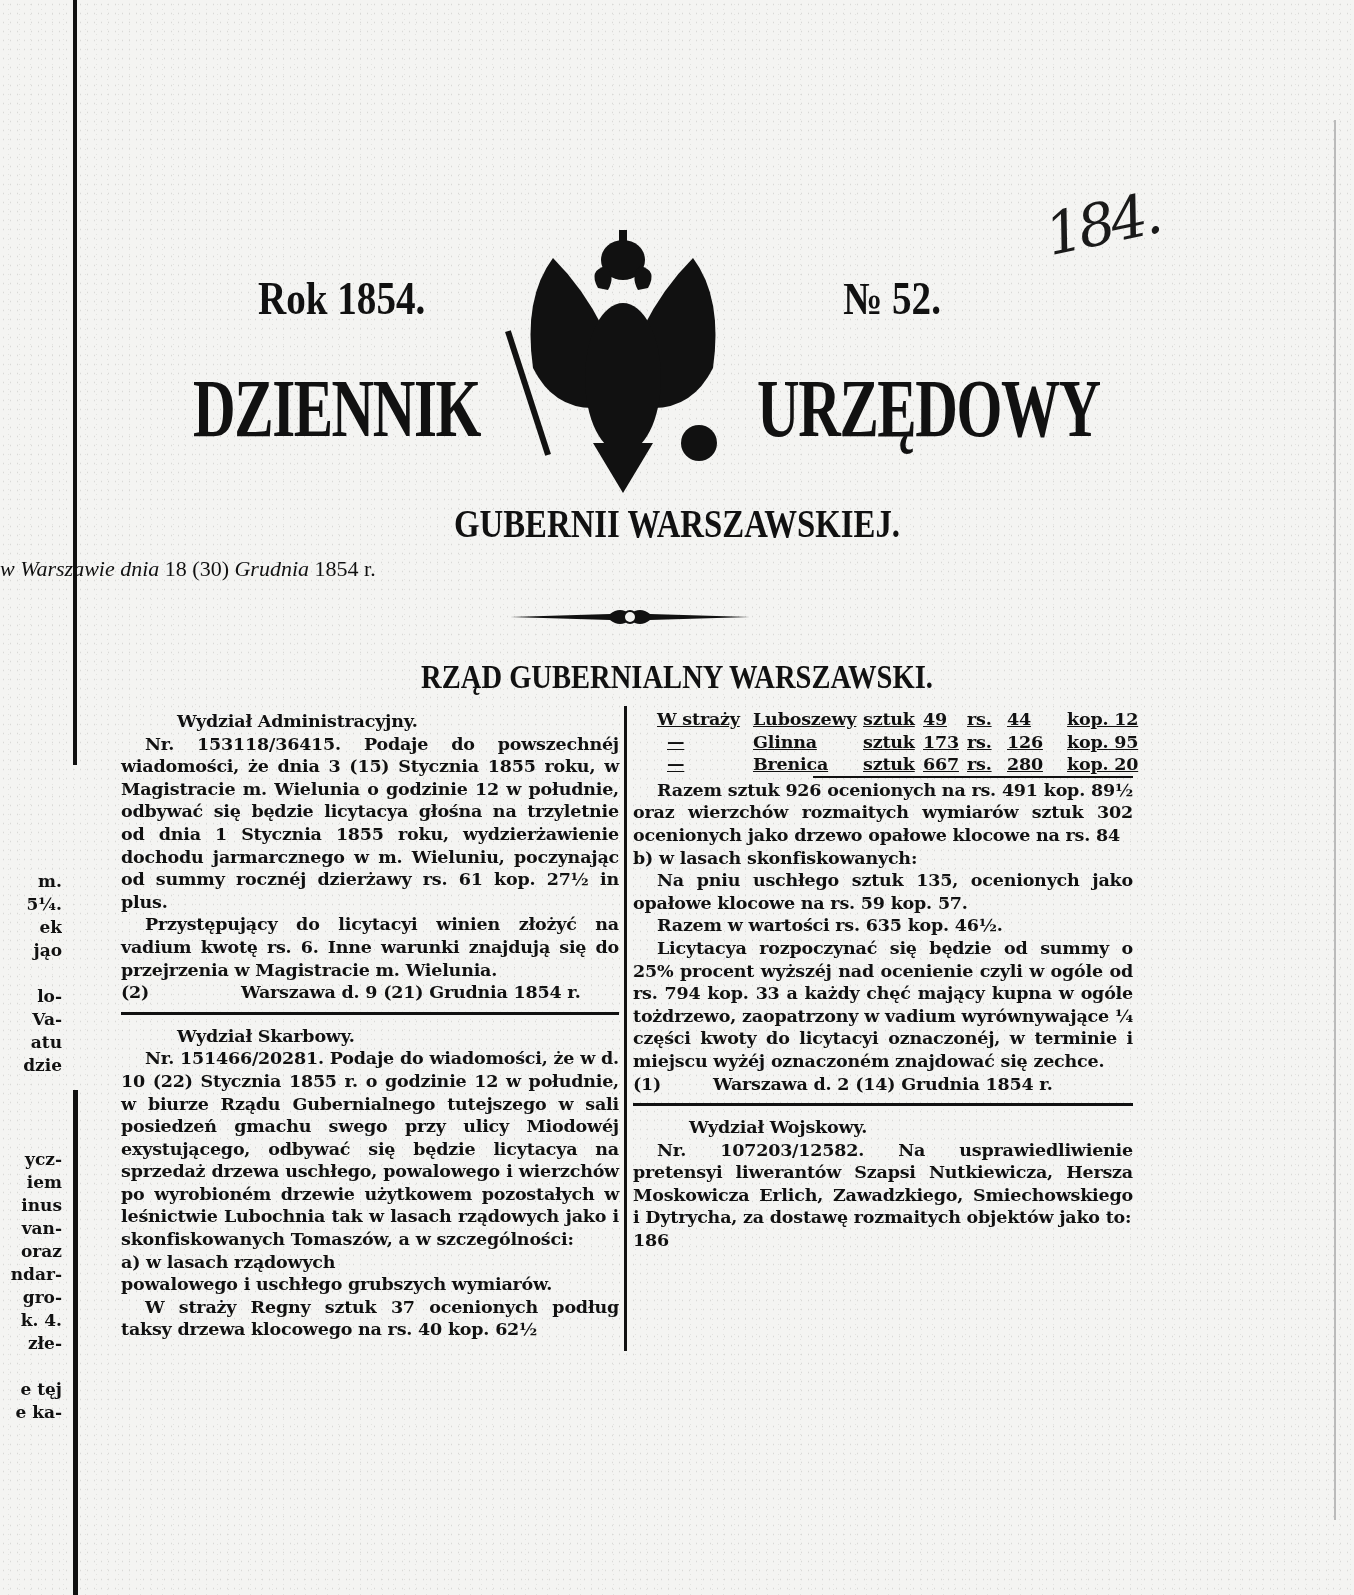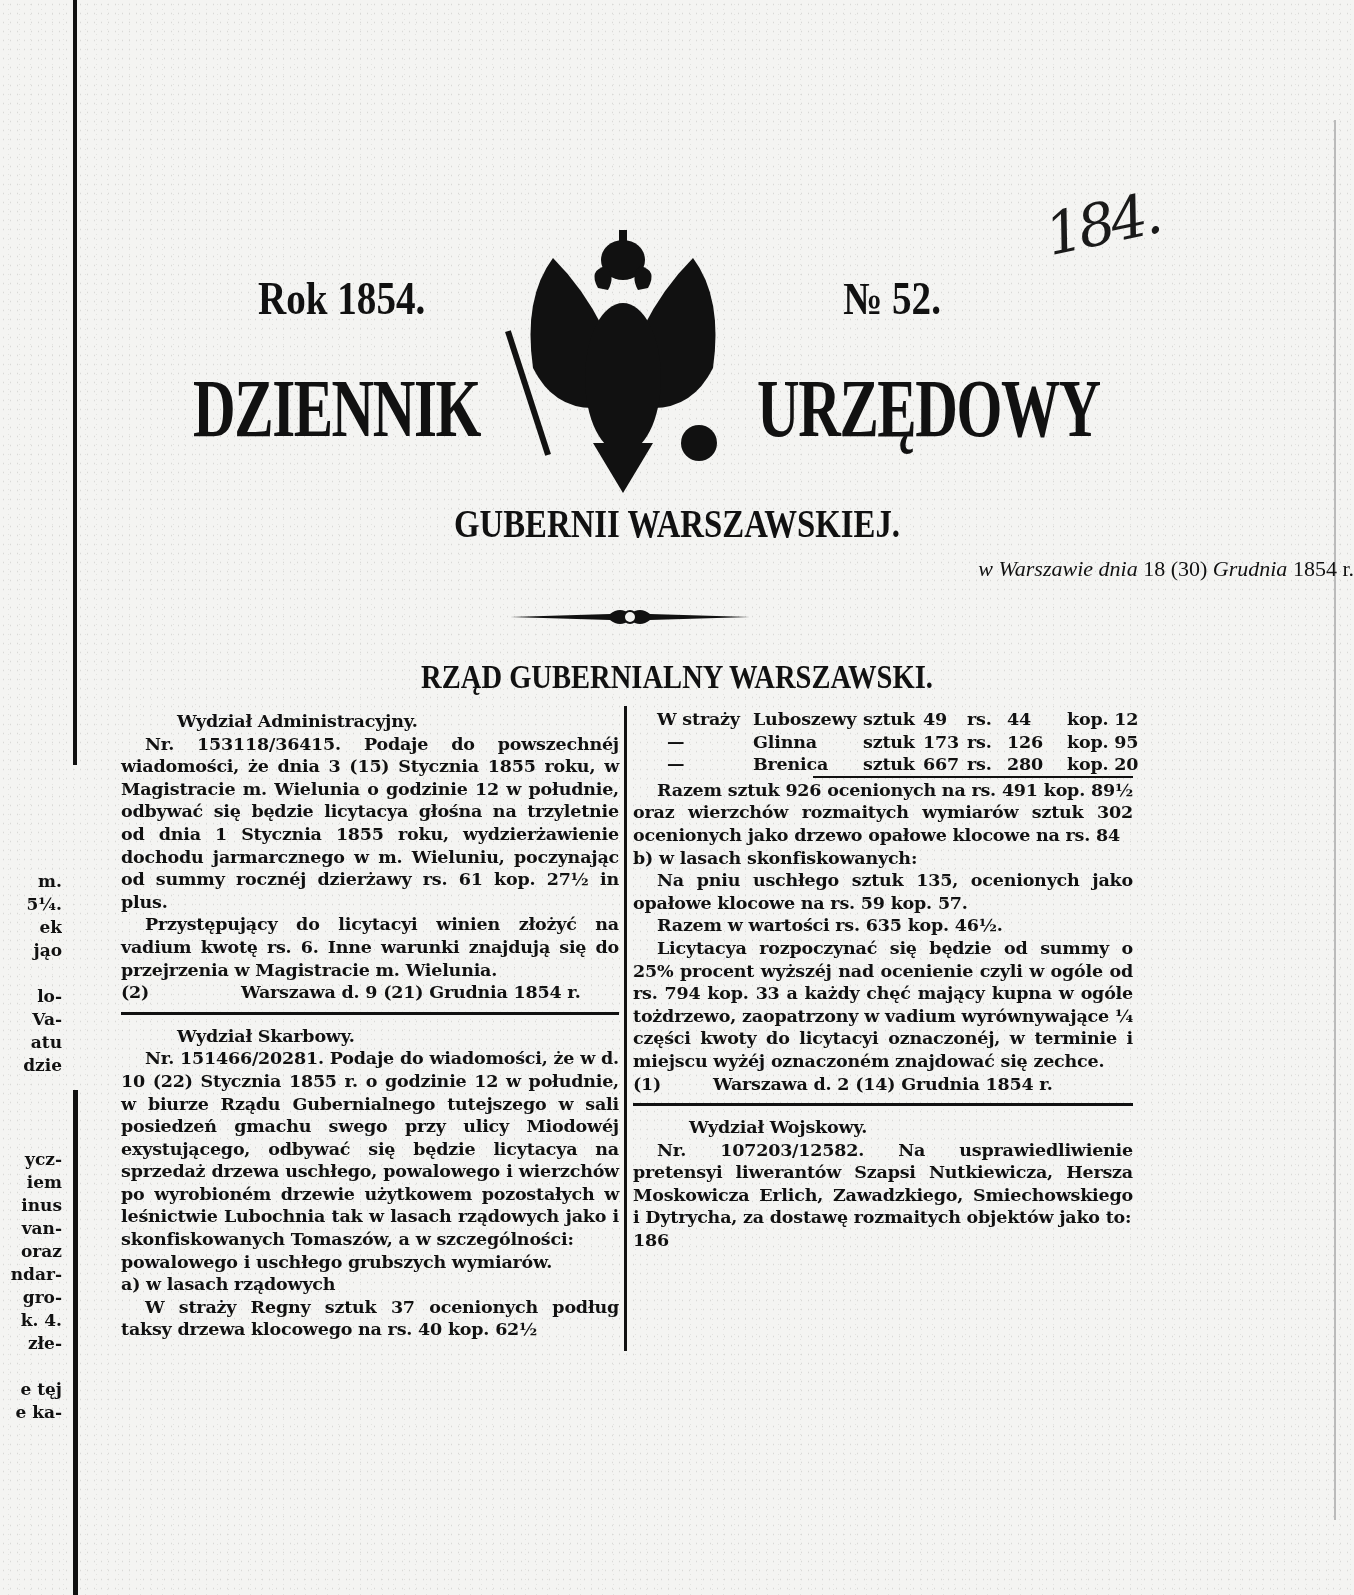"w Warszawie dnia 18 (30)" .dateline { text-align: right -> left }
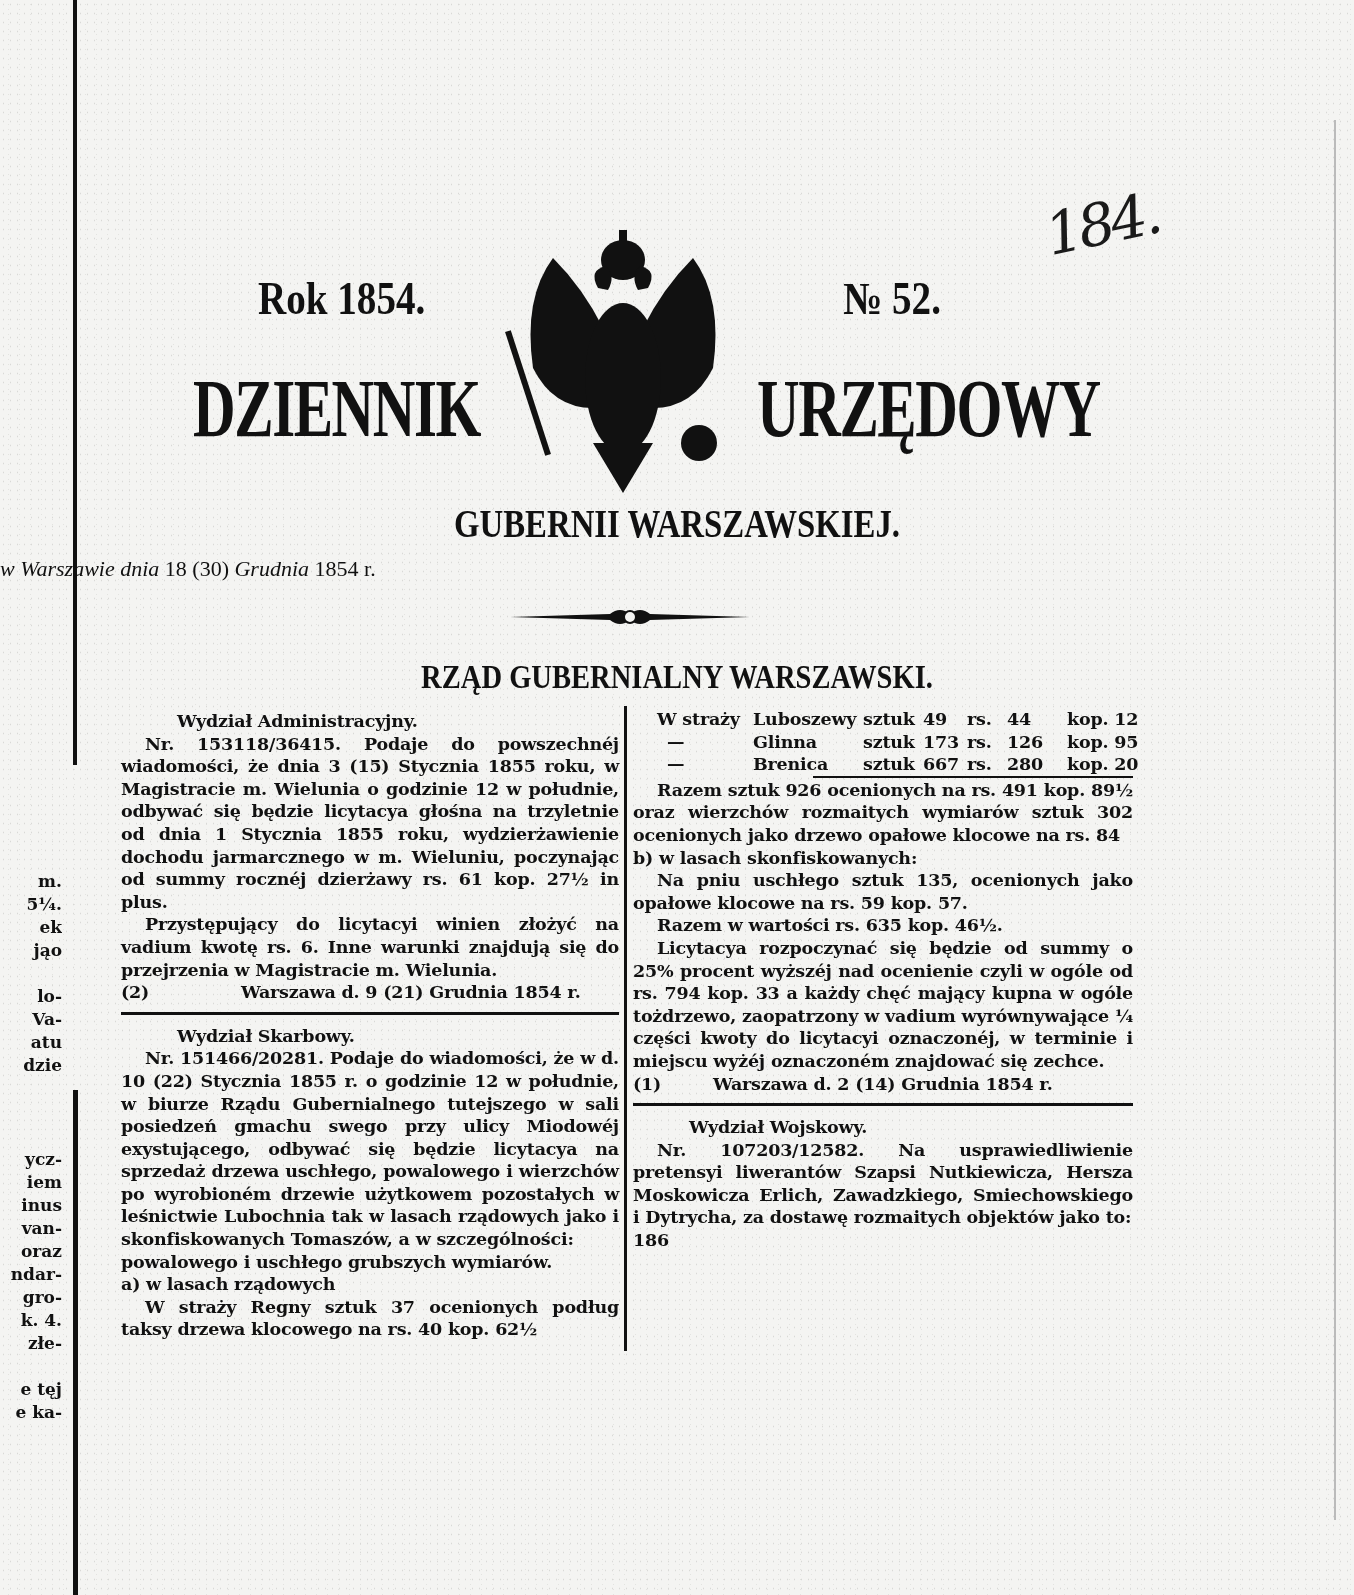"W straży" .row { text-decoration: none -> underline }
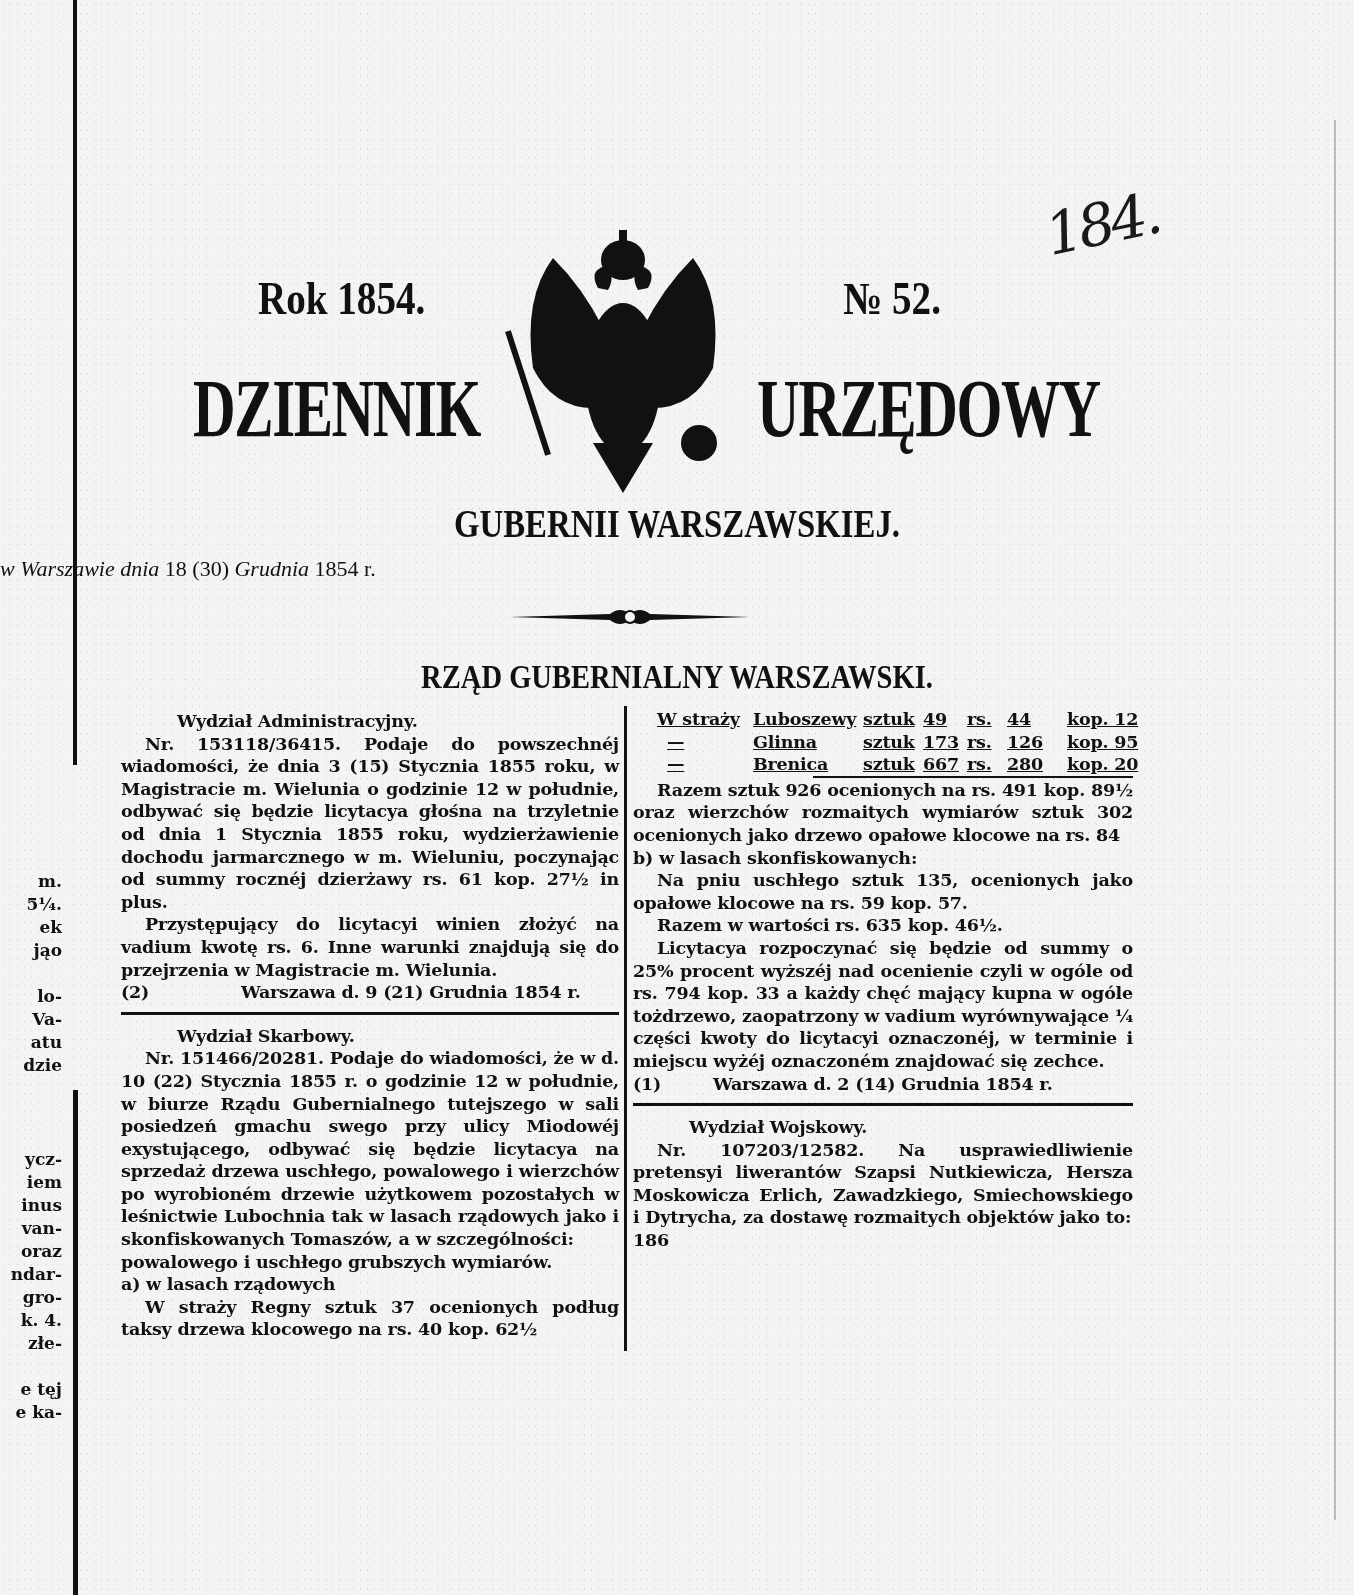"powalowego i uschłego grubszych" div.center { order: before "a) w lasach rządowych" -> after "a) w lasach rządowych" }
